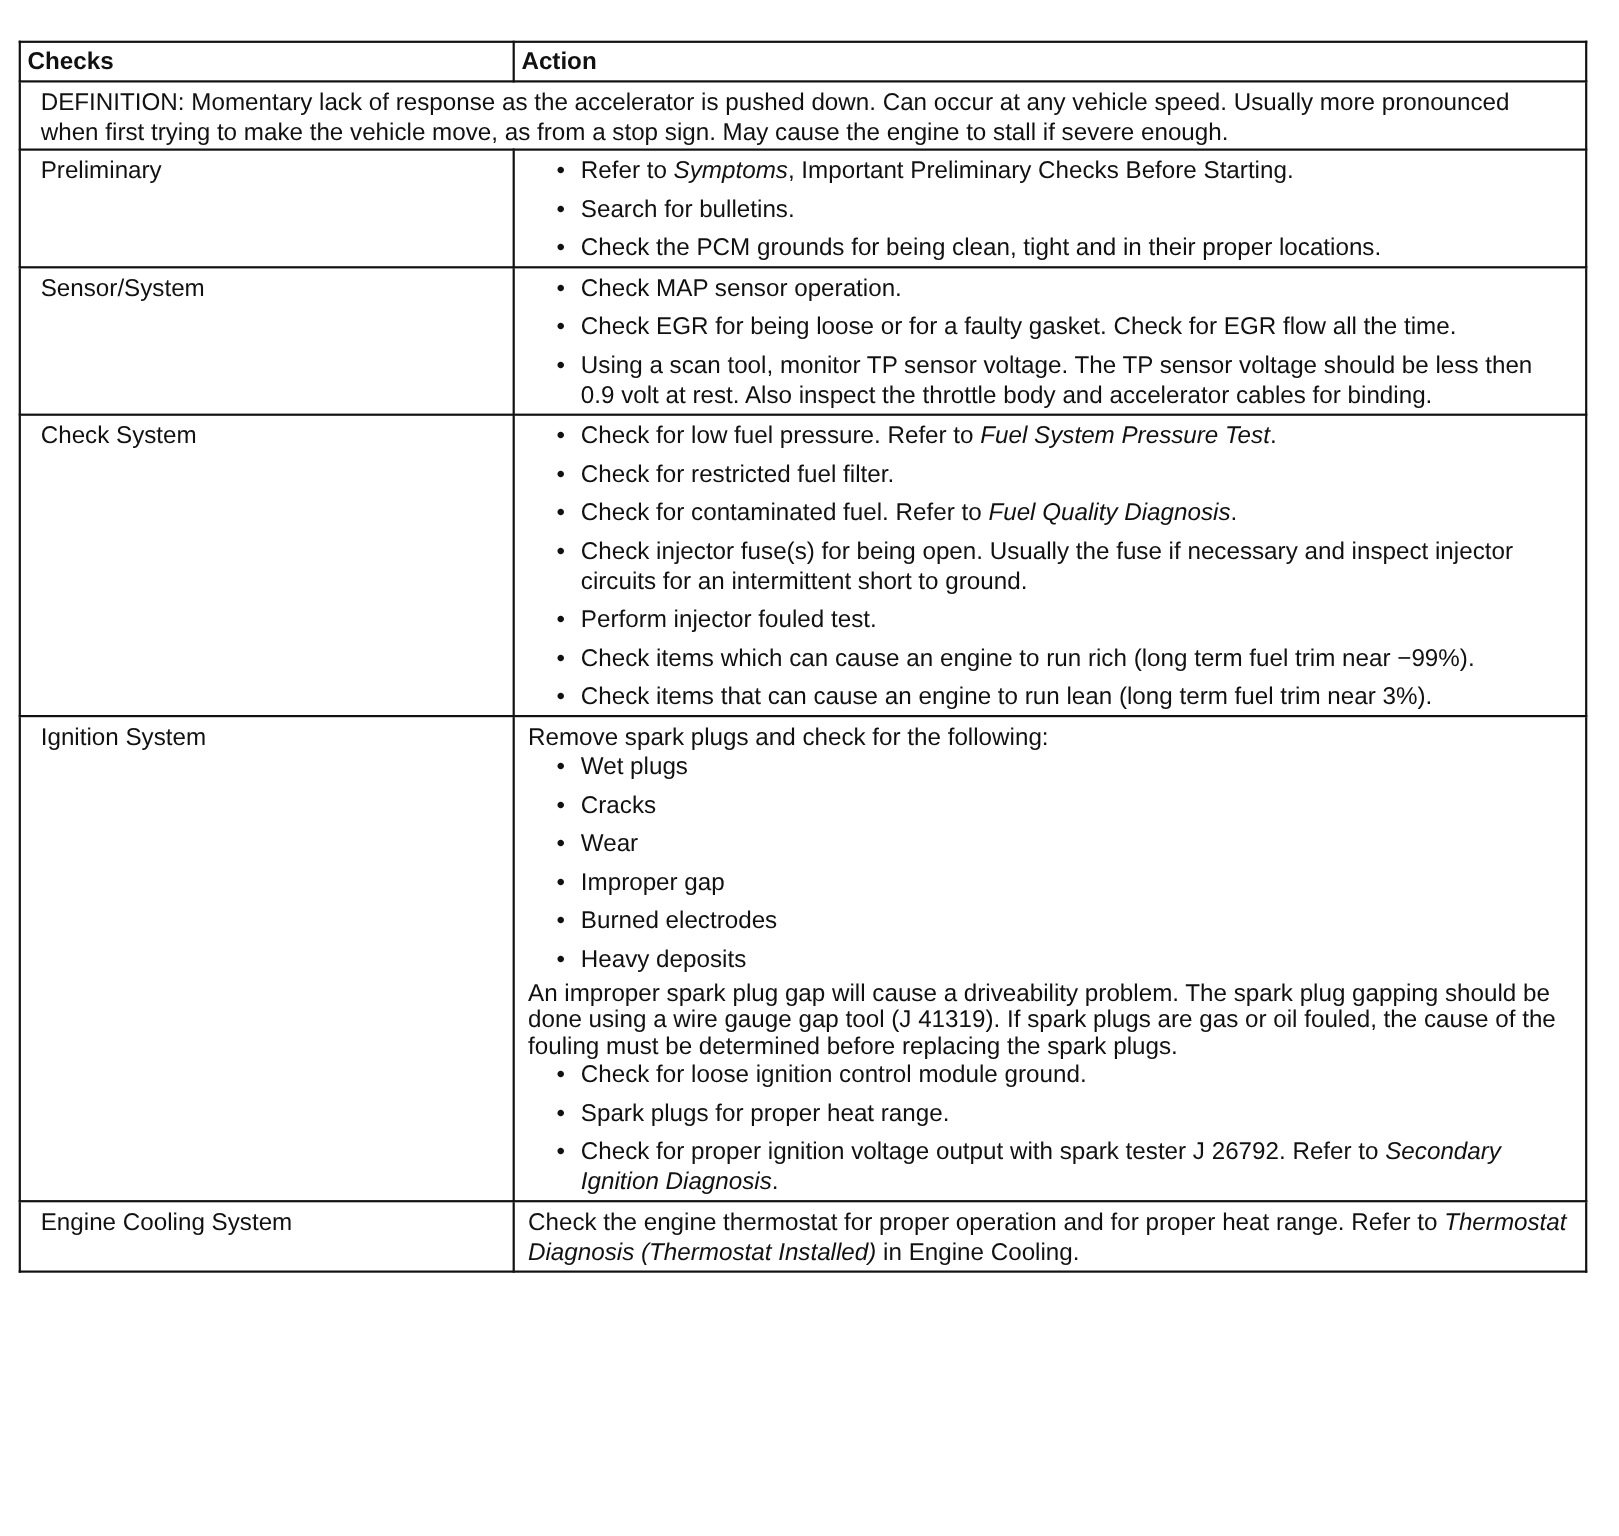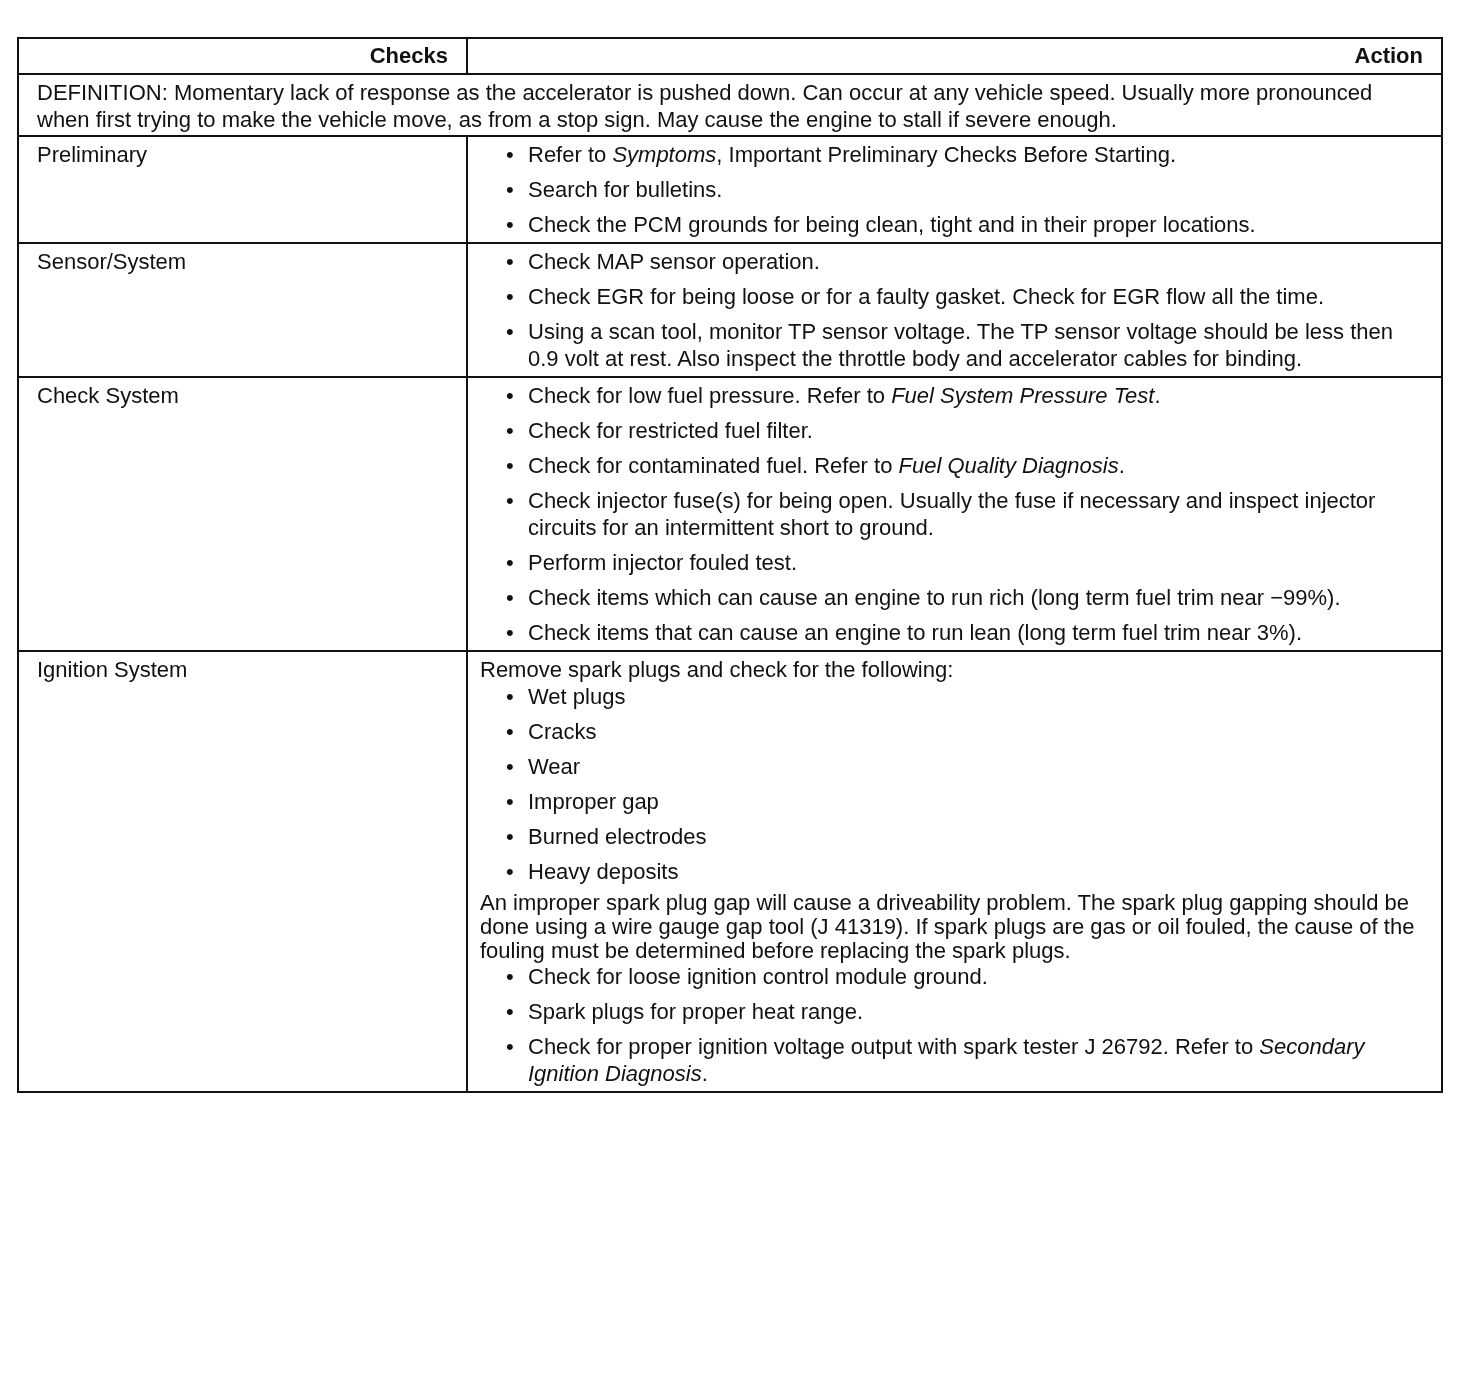"Checks" th { padding: 3px 18px -> 3px 6px; text-align: right -> left }
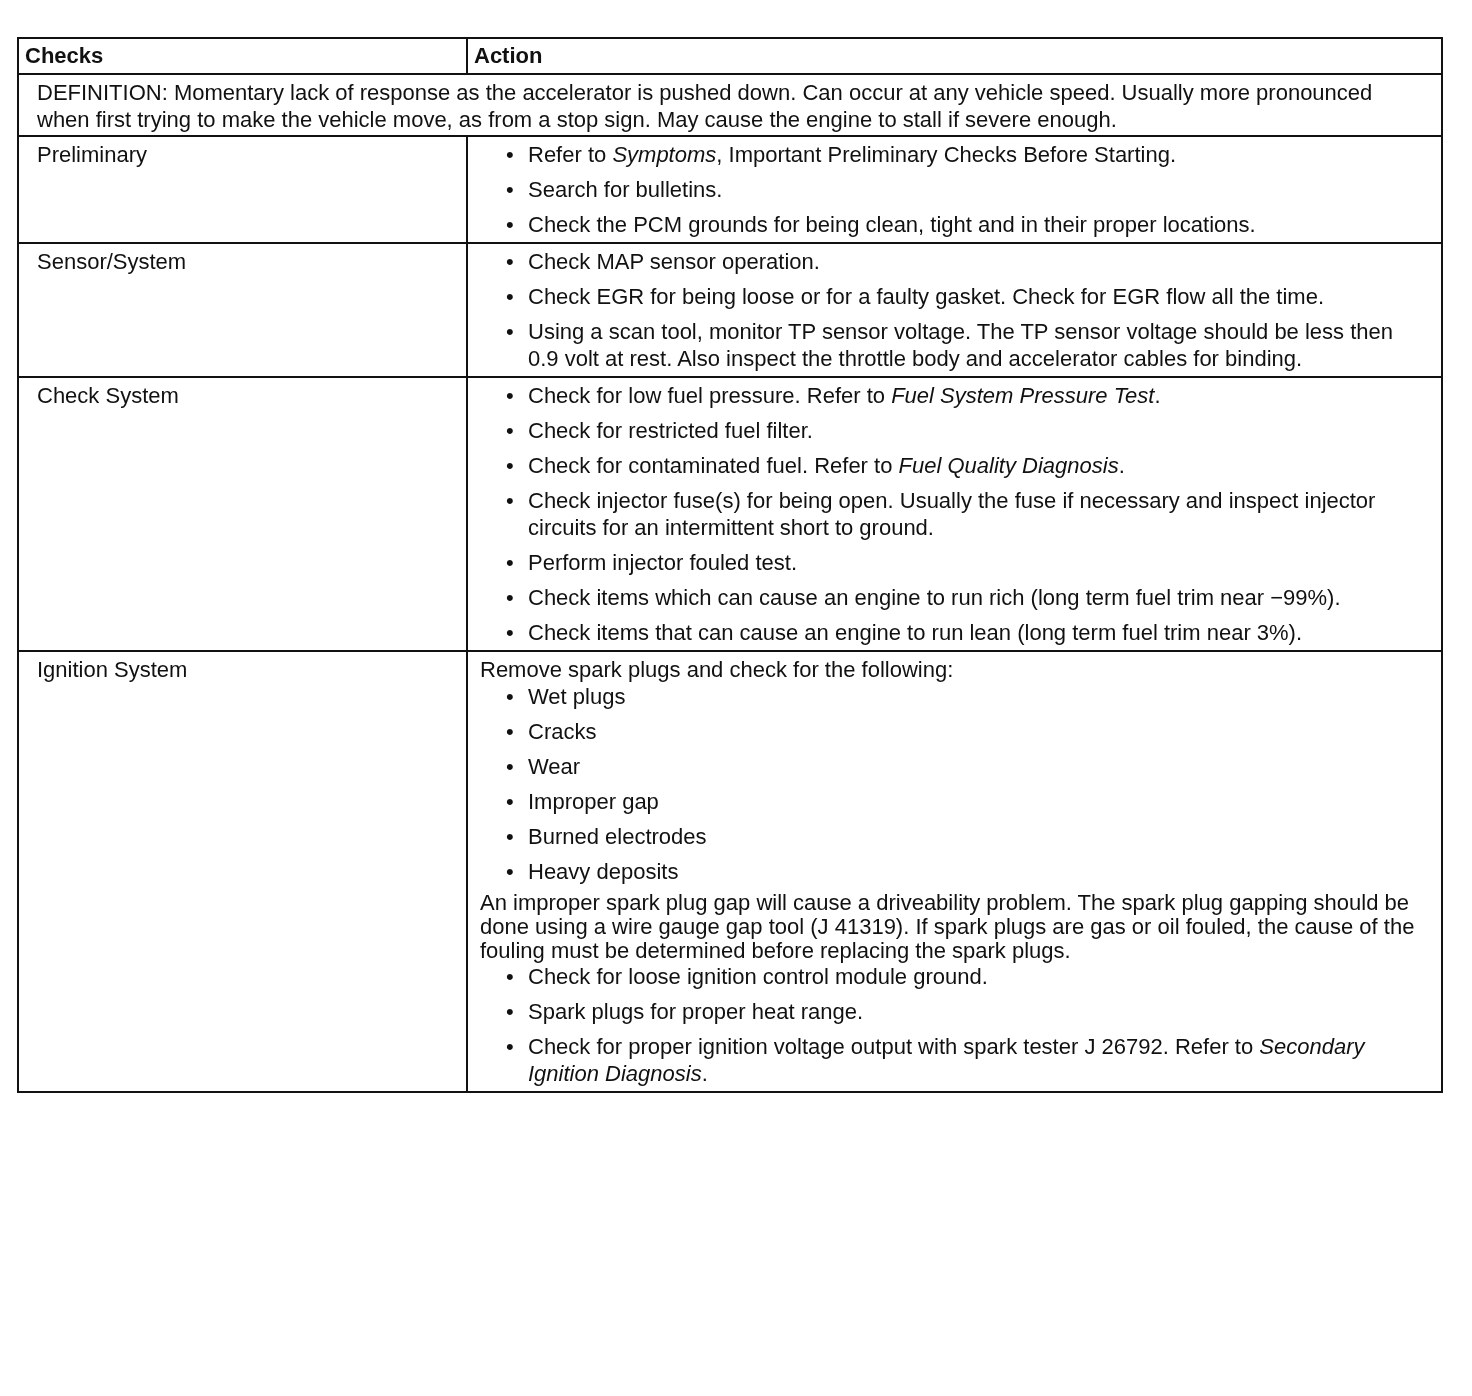"Engine Cooling System" tr { html: none -> <tr> <td>Engine Cooling System</td> <td> <span>Check the engine thermostat for proper operation and for proper heat range. Refer to </span><em>Thermostat Diagnosis (Thermostat Installed)</em><span> in Engine Cooling.</span> </td> </tr> }
